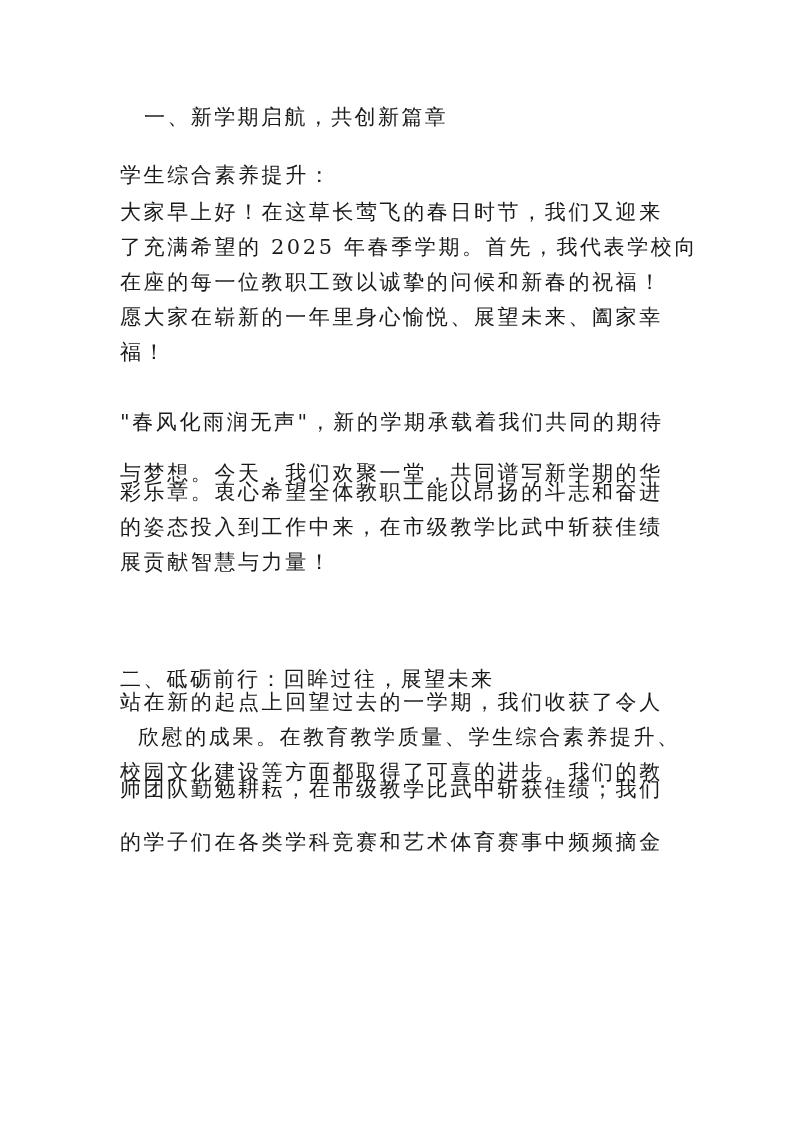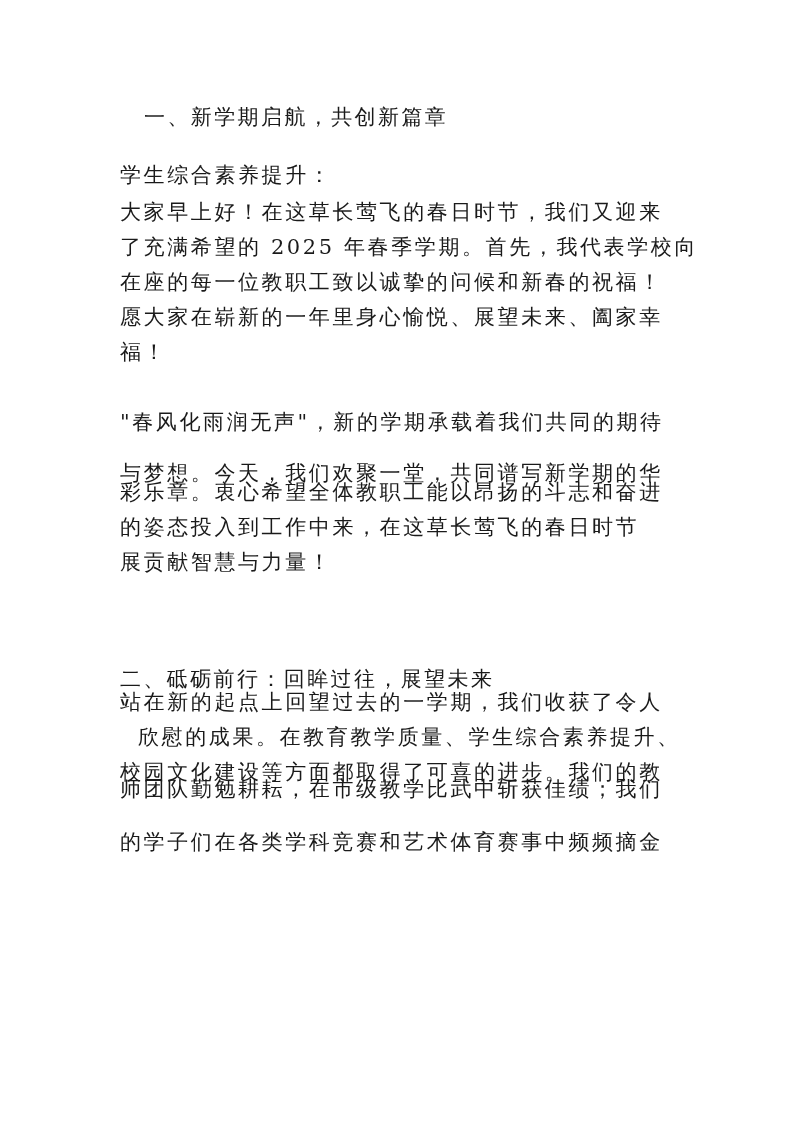"的姿态投入到工作中来，在这草长莺飞的春日时节" div.line { text: 这草长莺飞的春日时节 -> 市级教学比武中斩获佳绩 }
